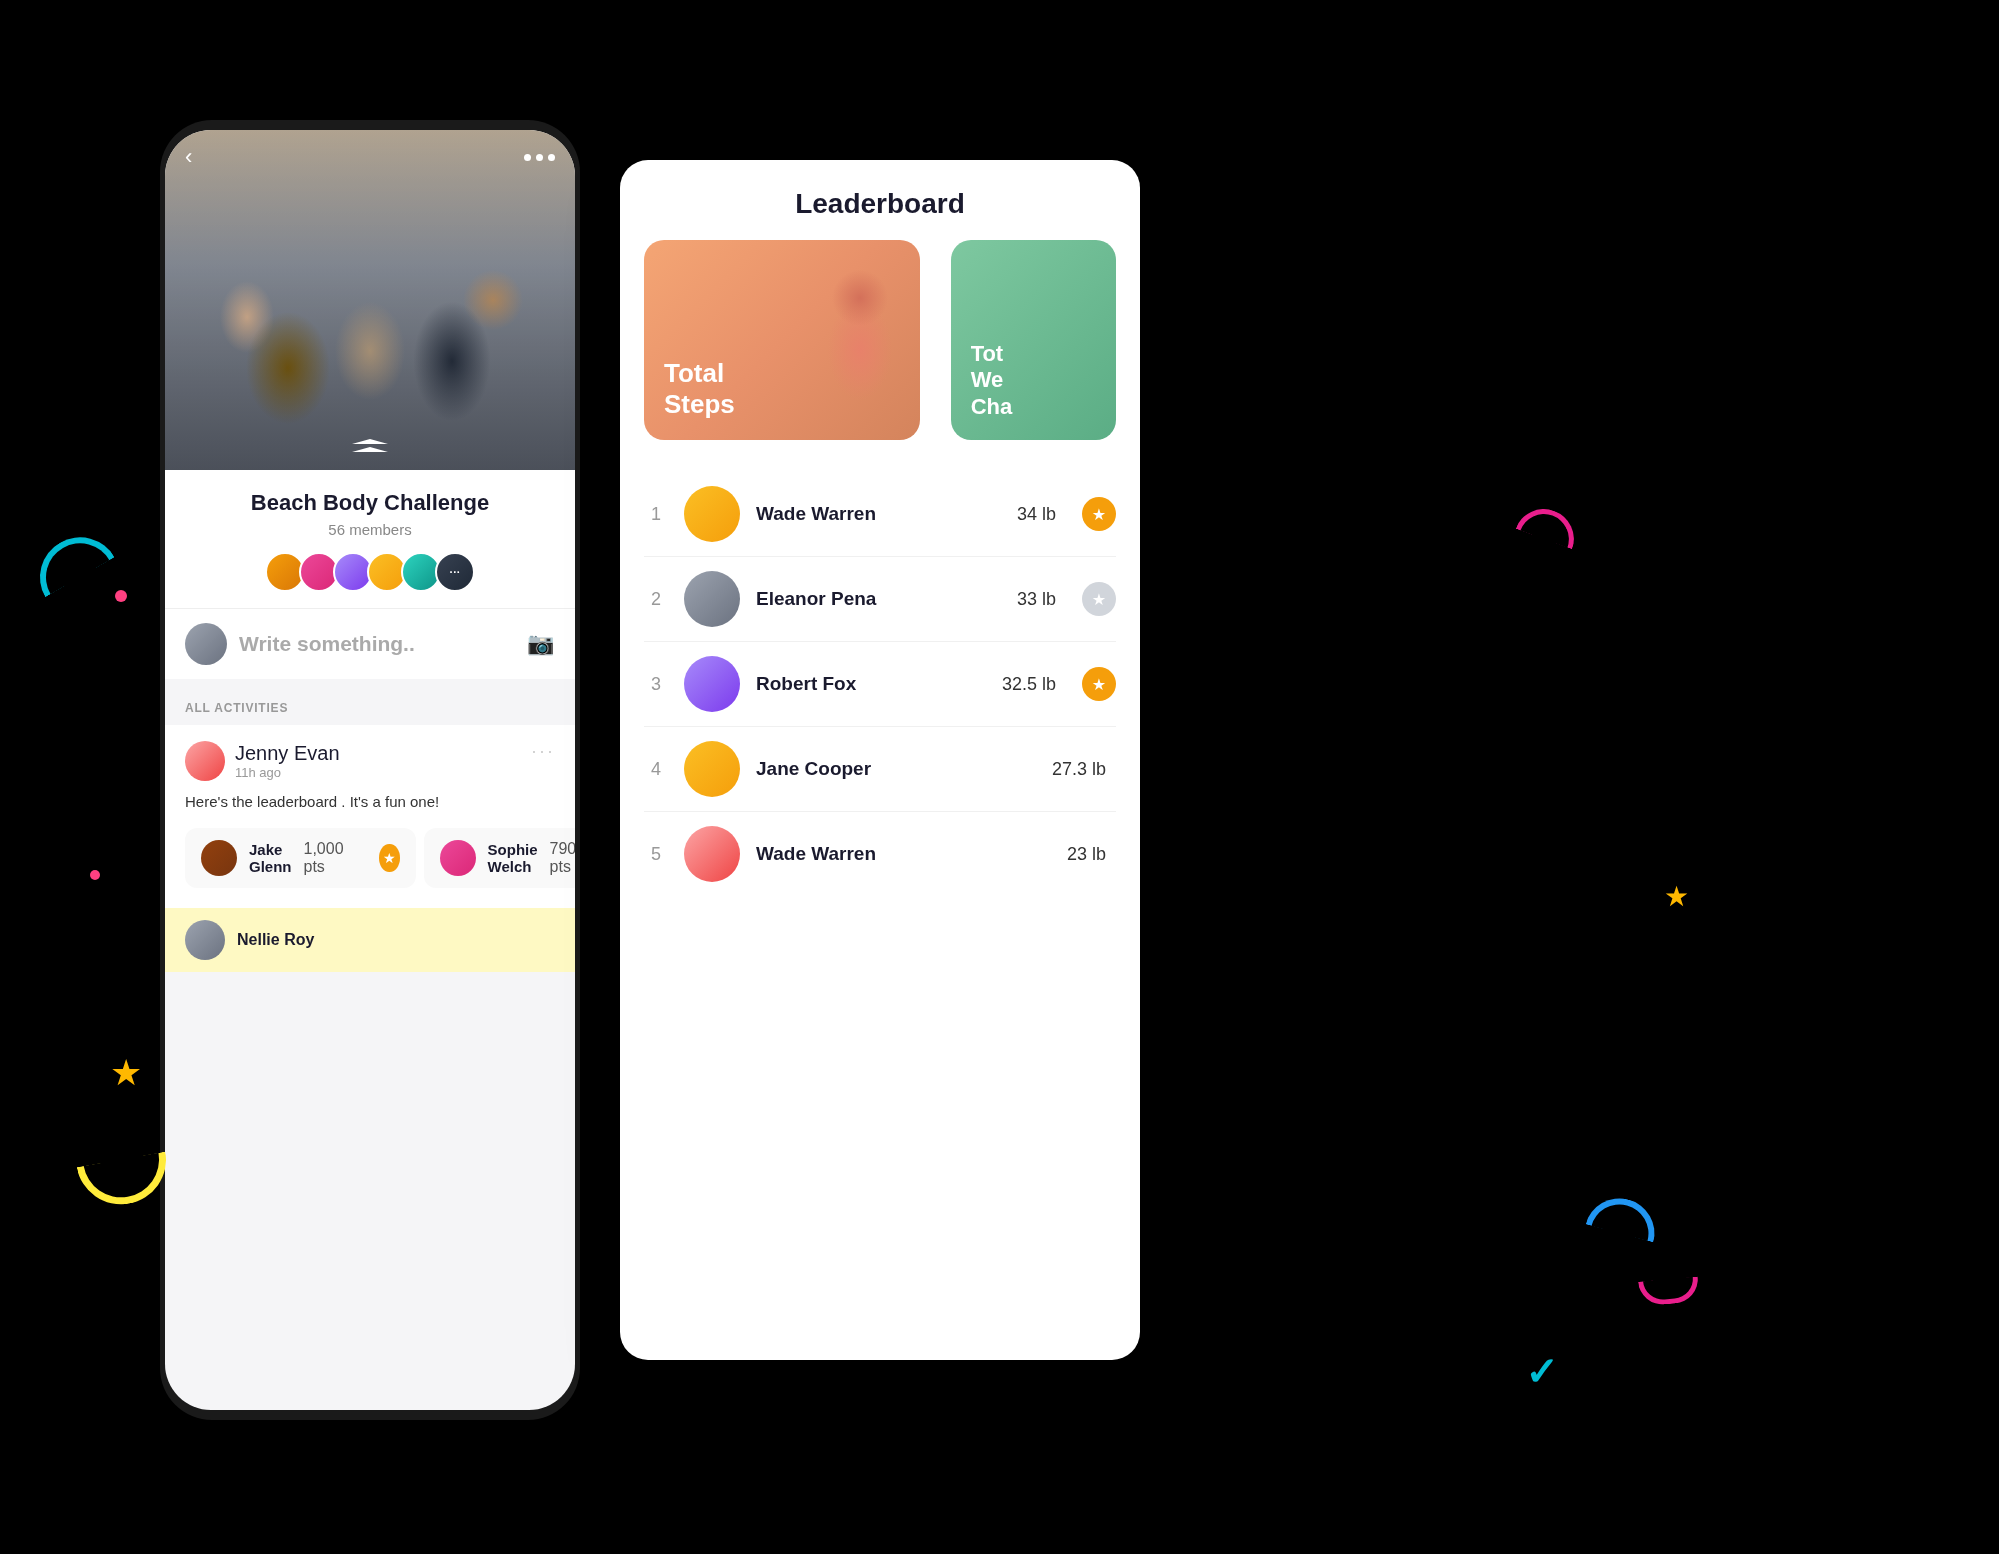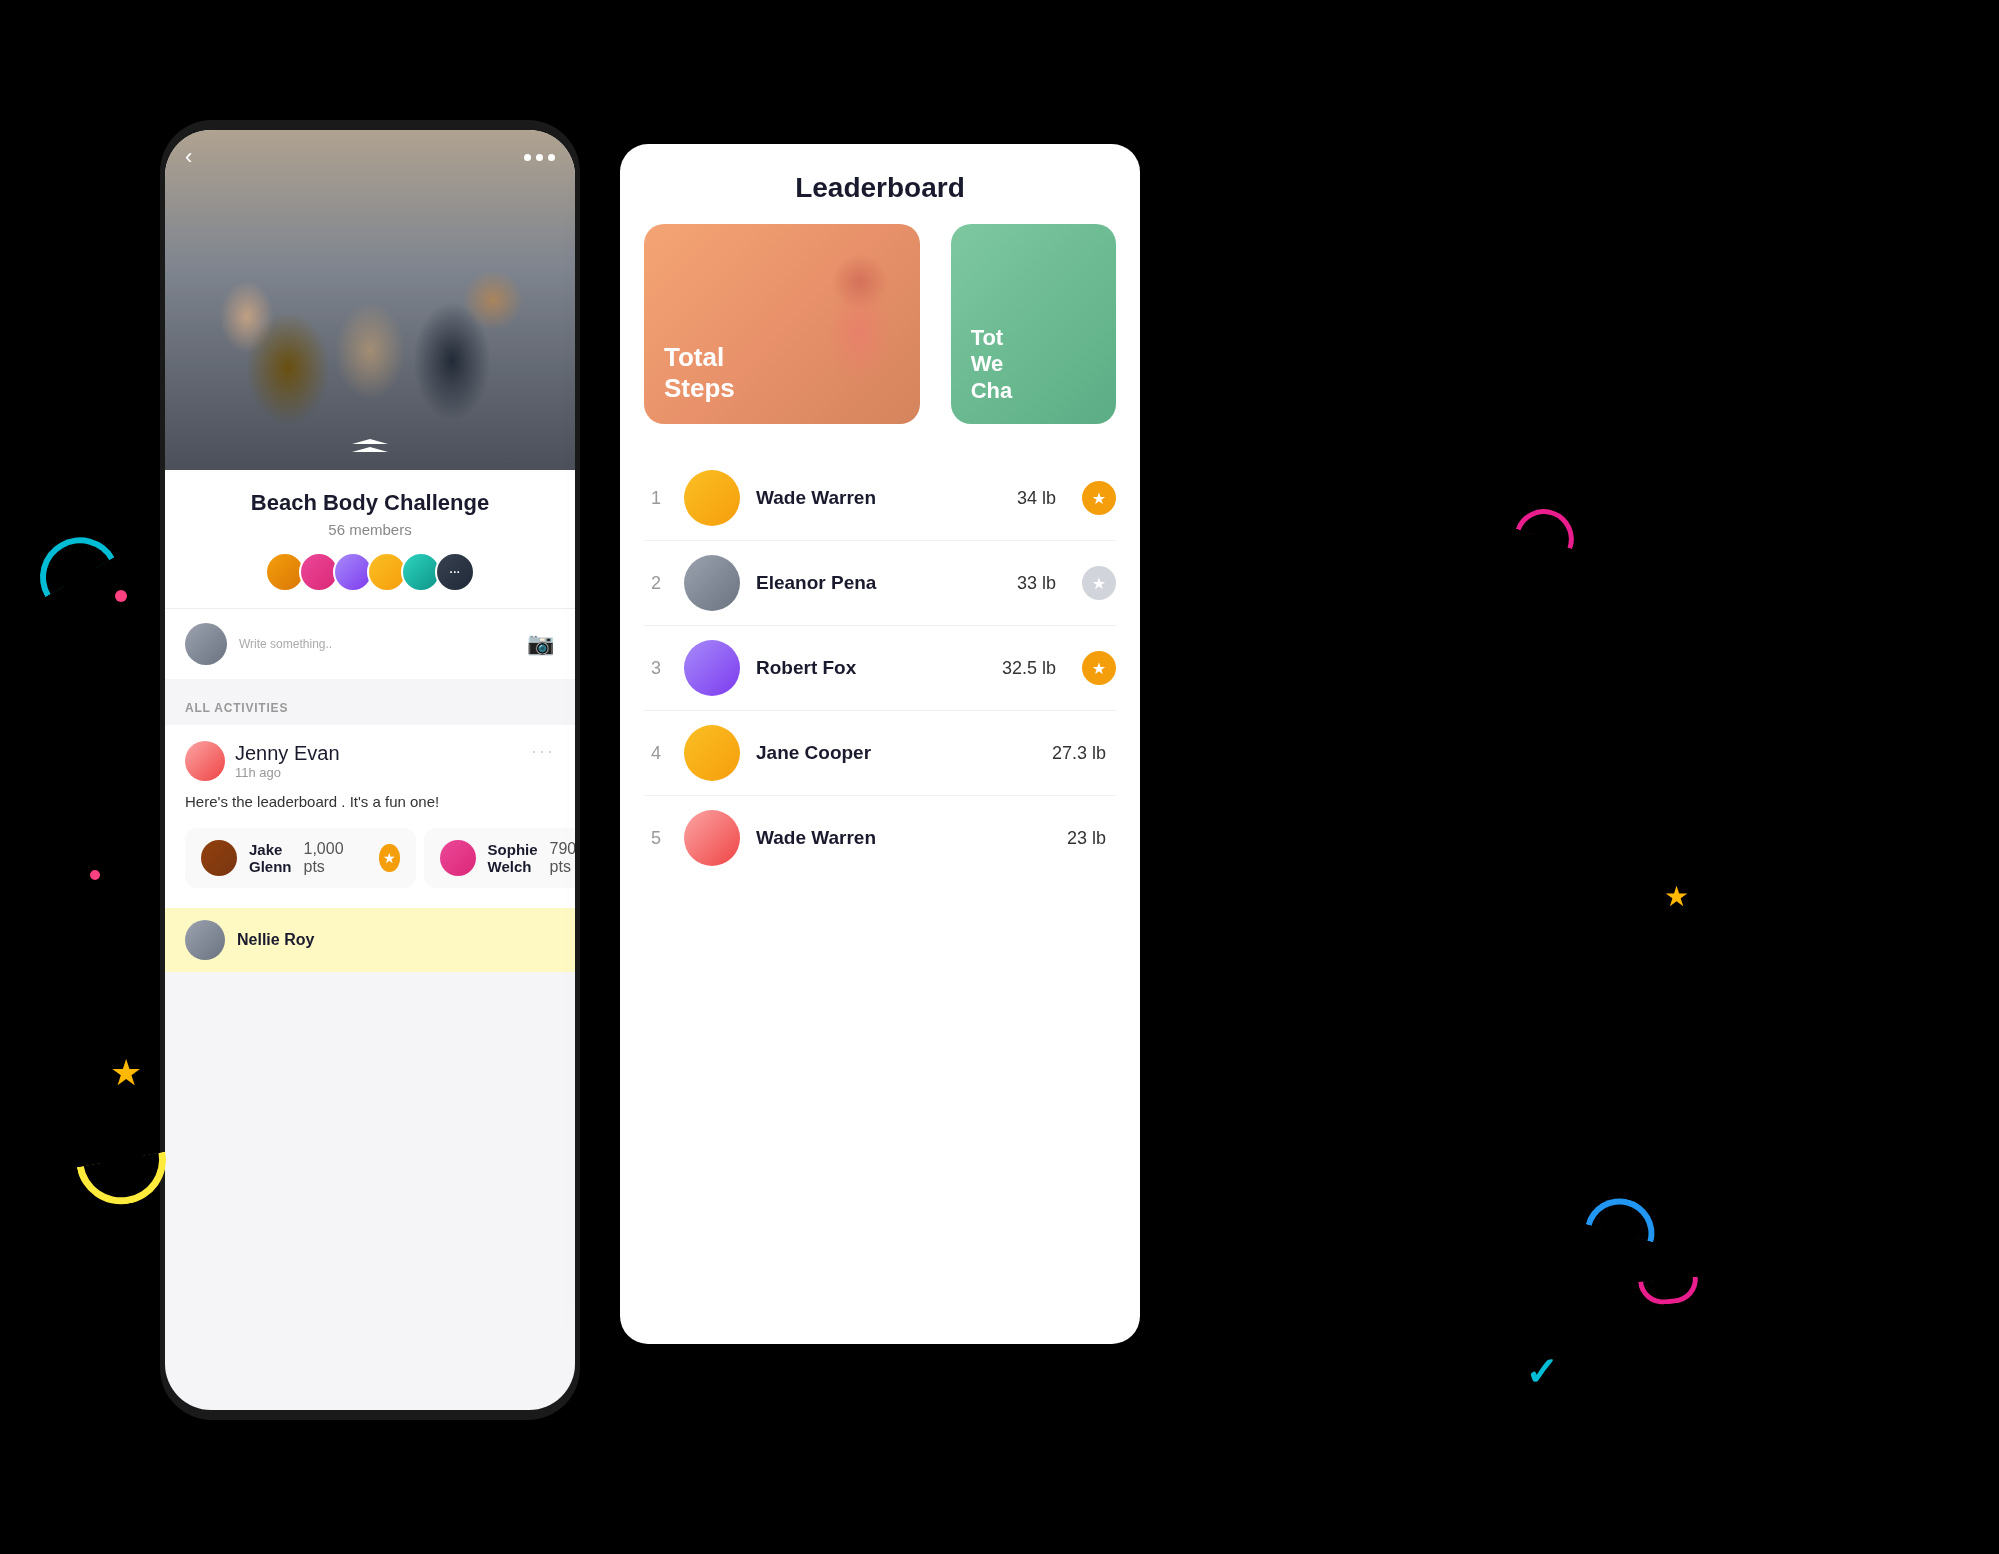"Leaderboard" .leaderboard-panel { top: 144px -> 160px }
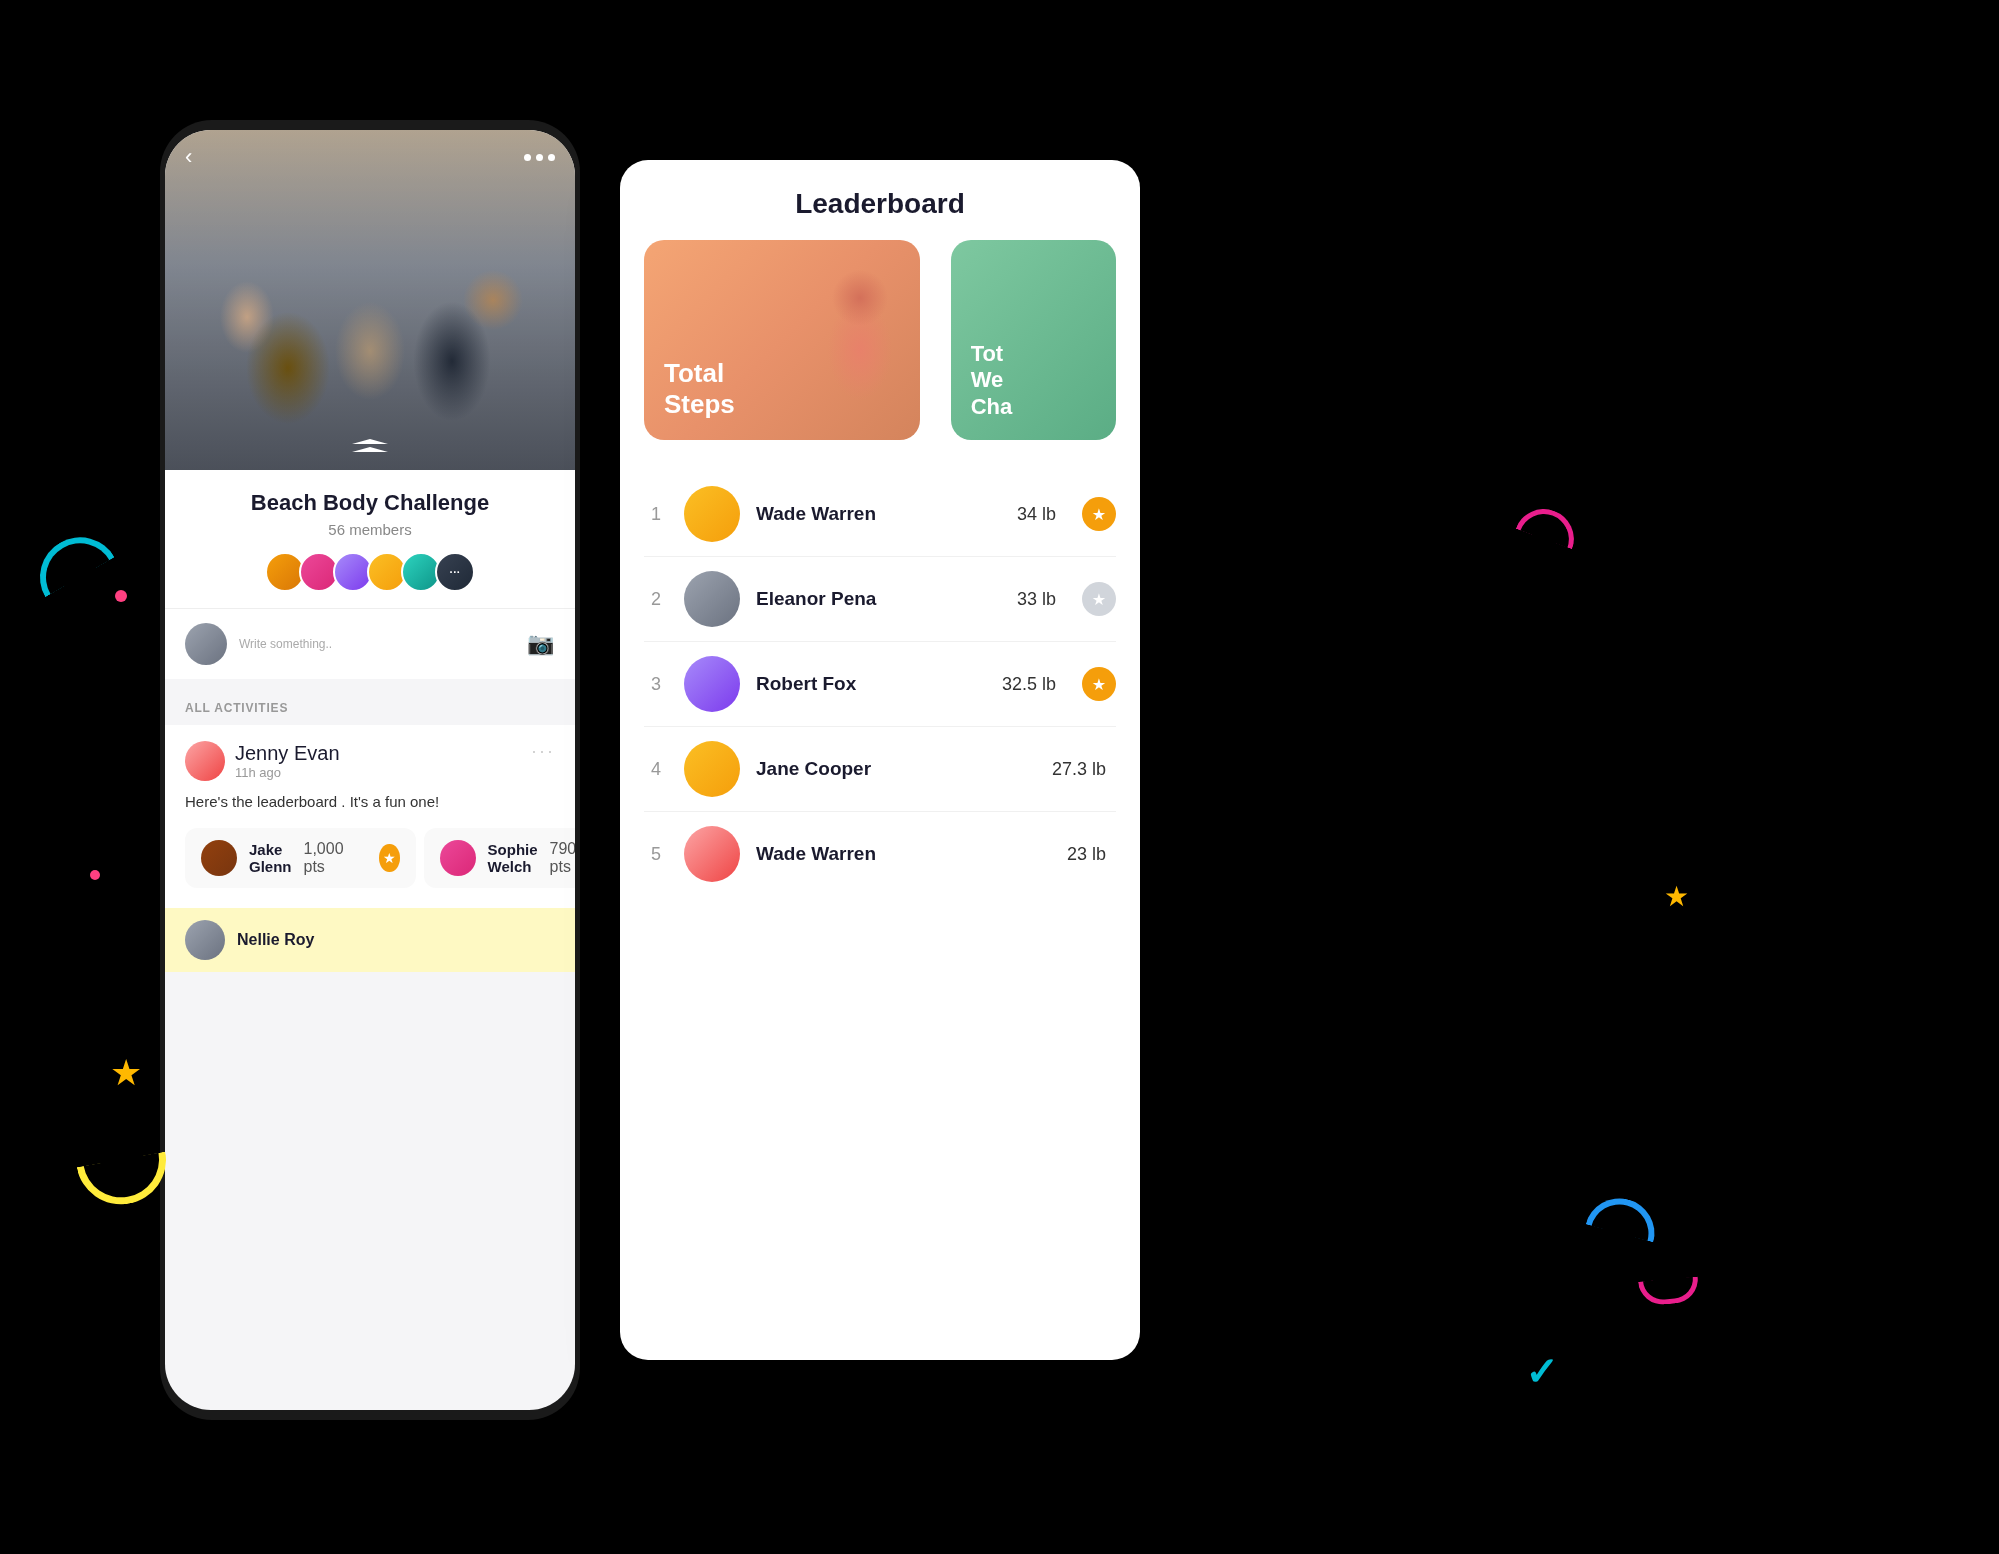"Write something.." .write-placeholder { font-size: 12px -> 21px; font-weight: none -> bold }
